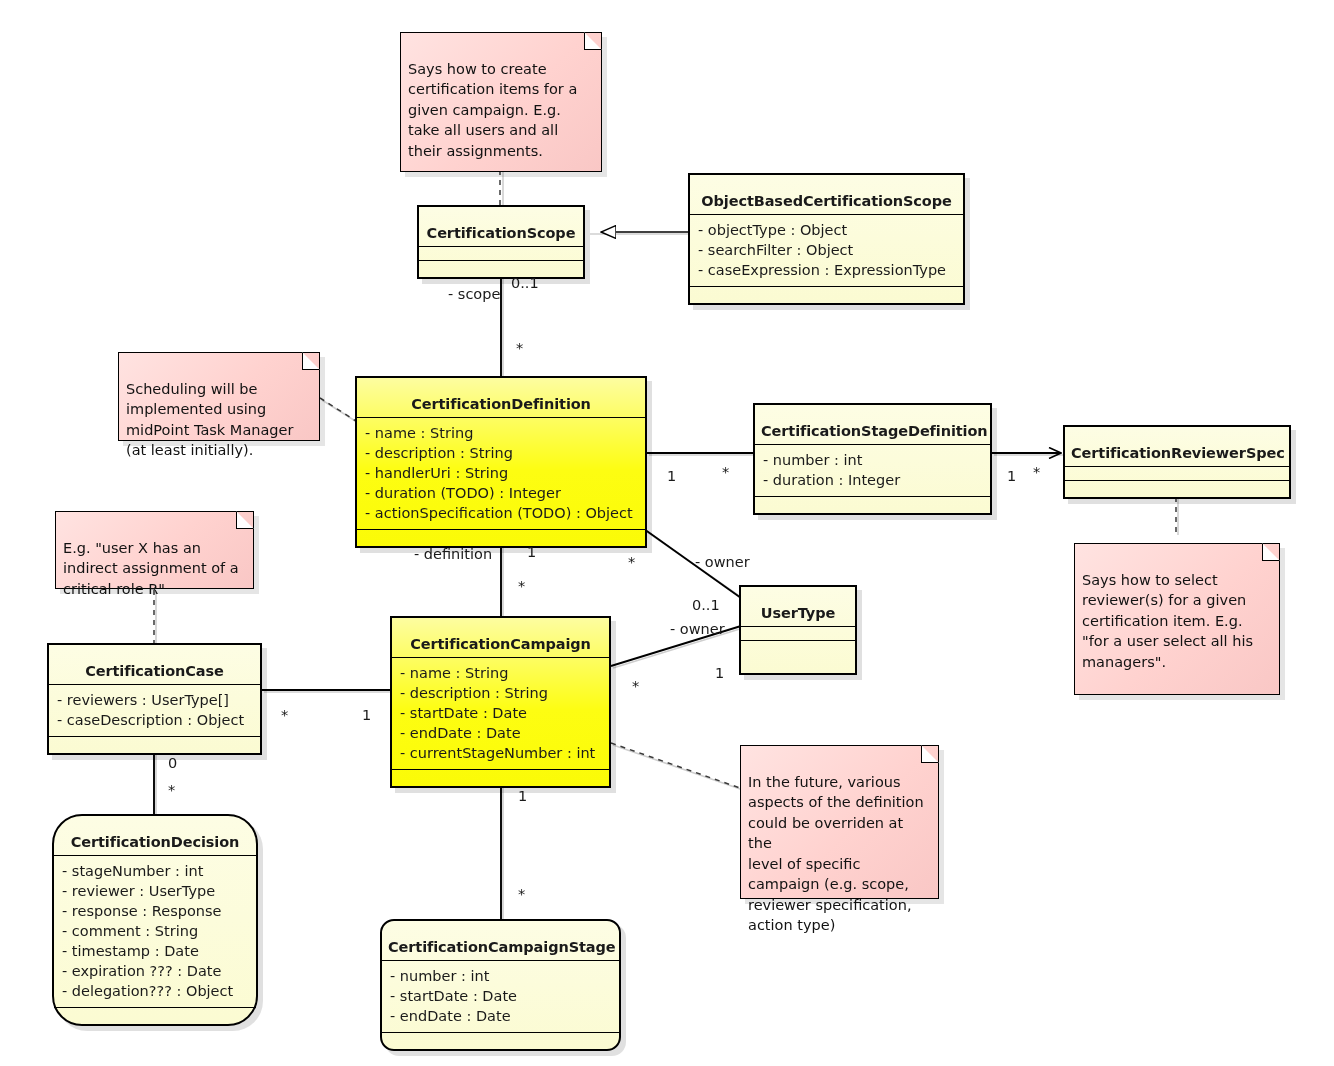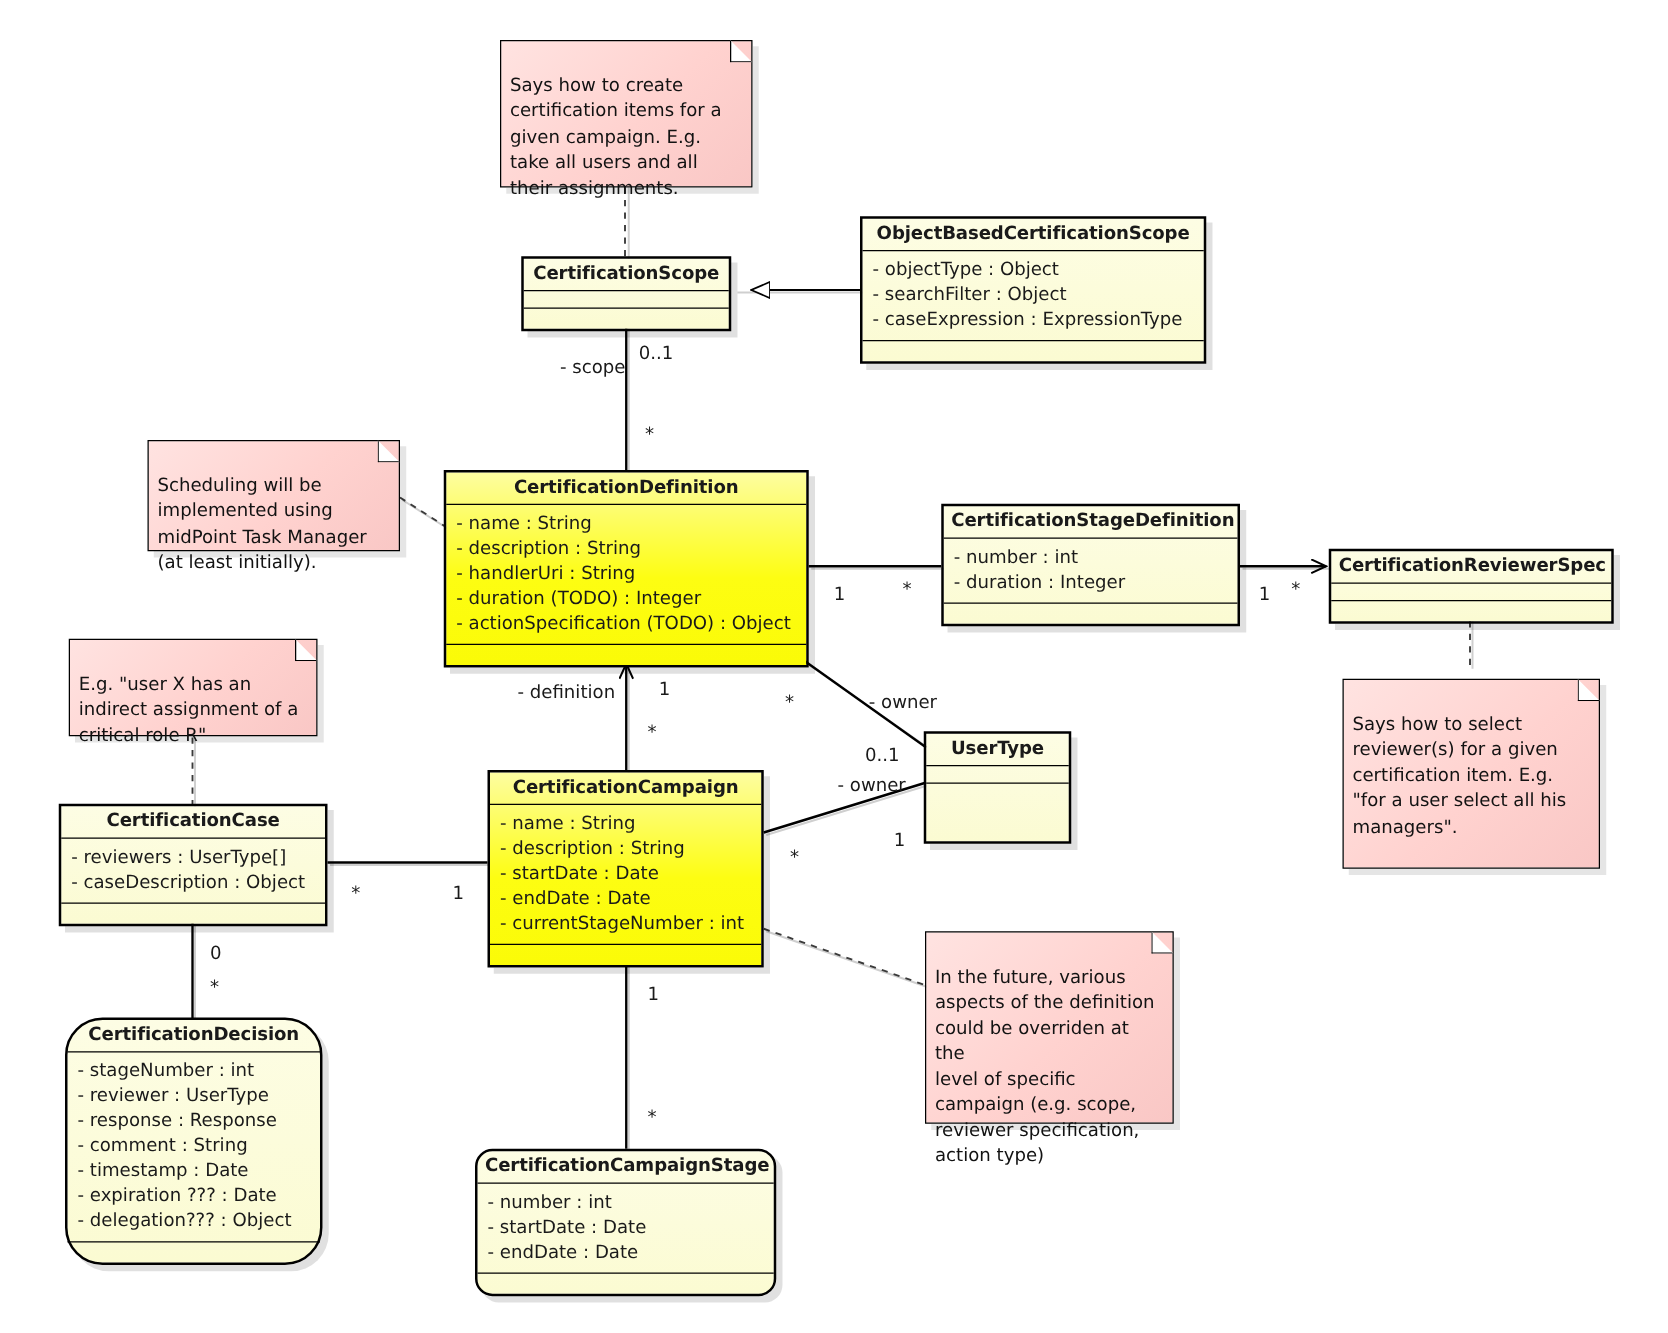"Says how to create" div.uml-note { height: 118px -> 140px }
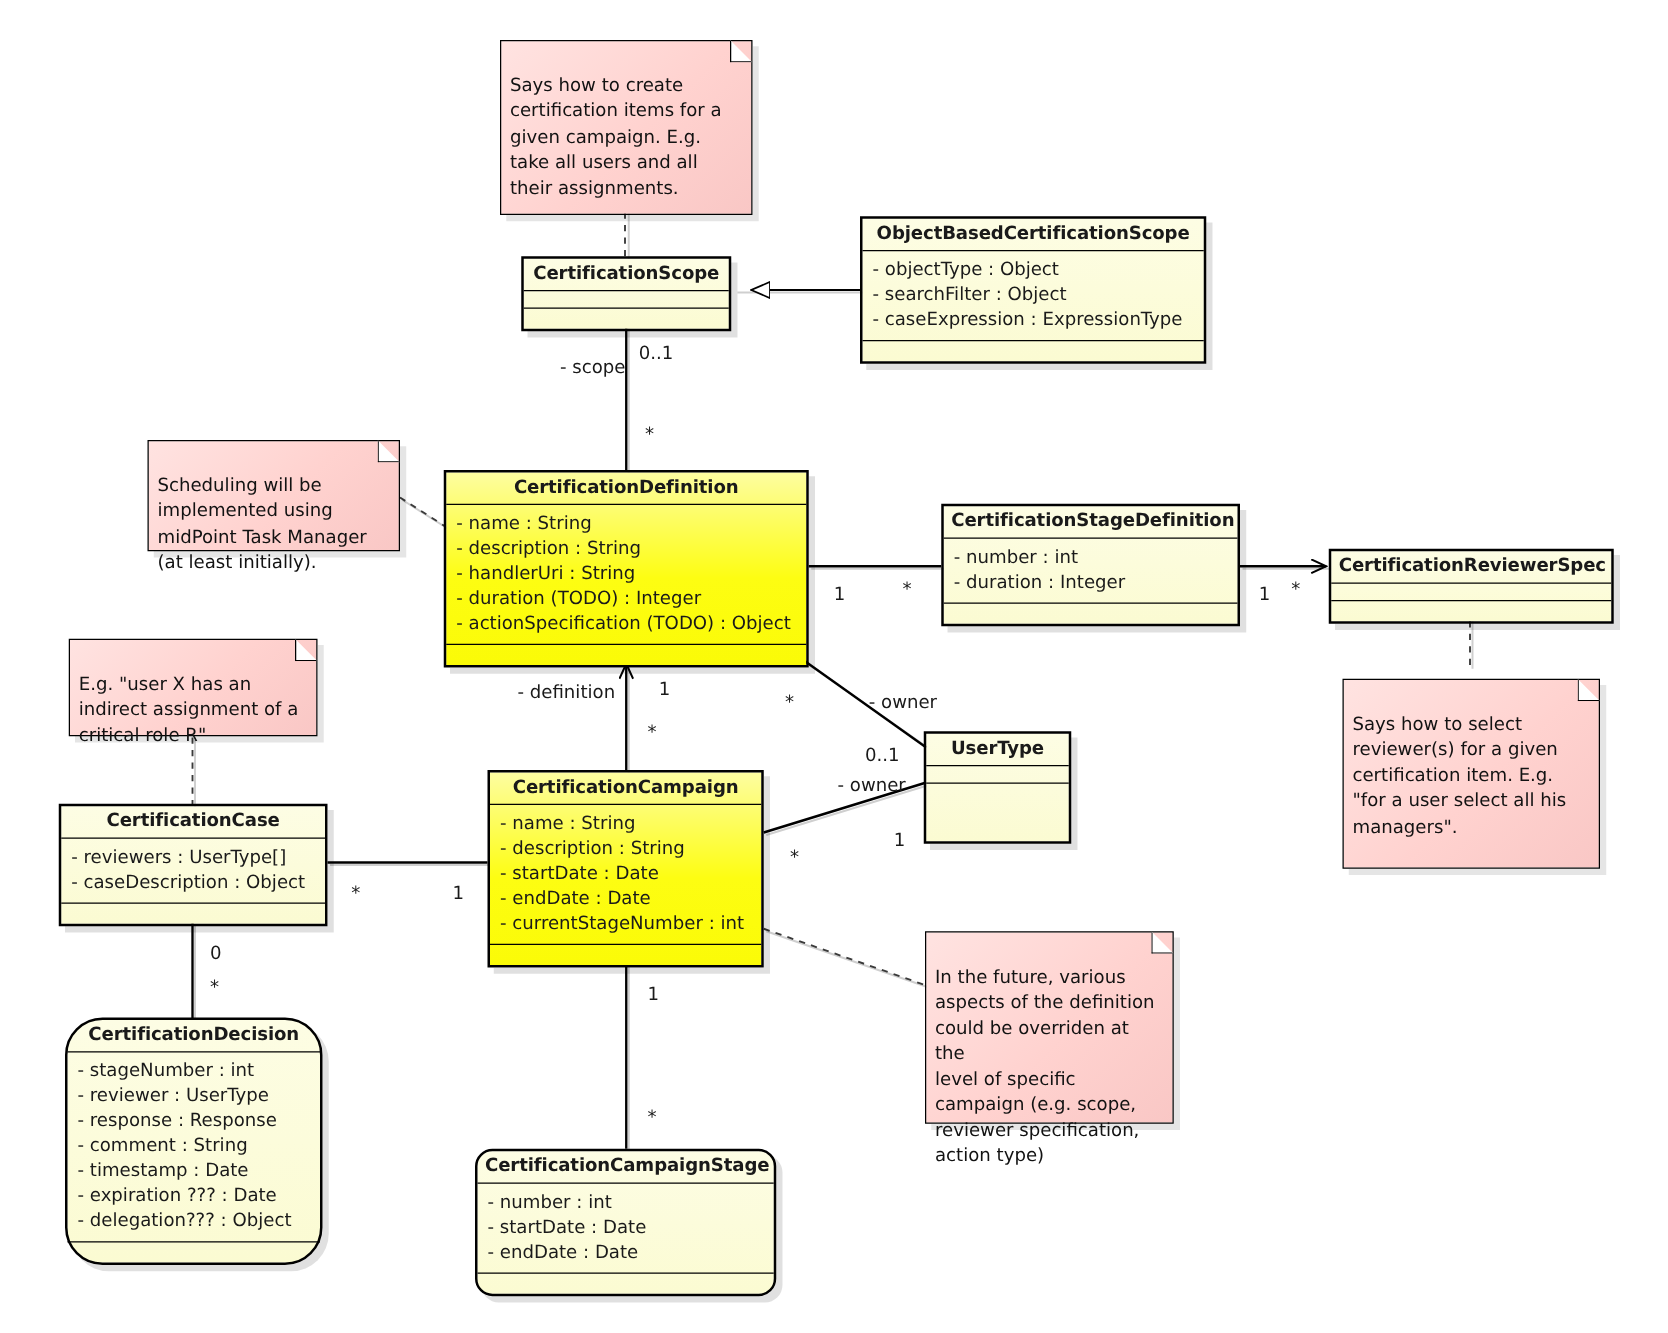"ObjectBasedCertificationScope" .uml-name { margin-top: none -> 14px }
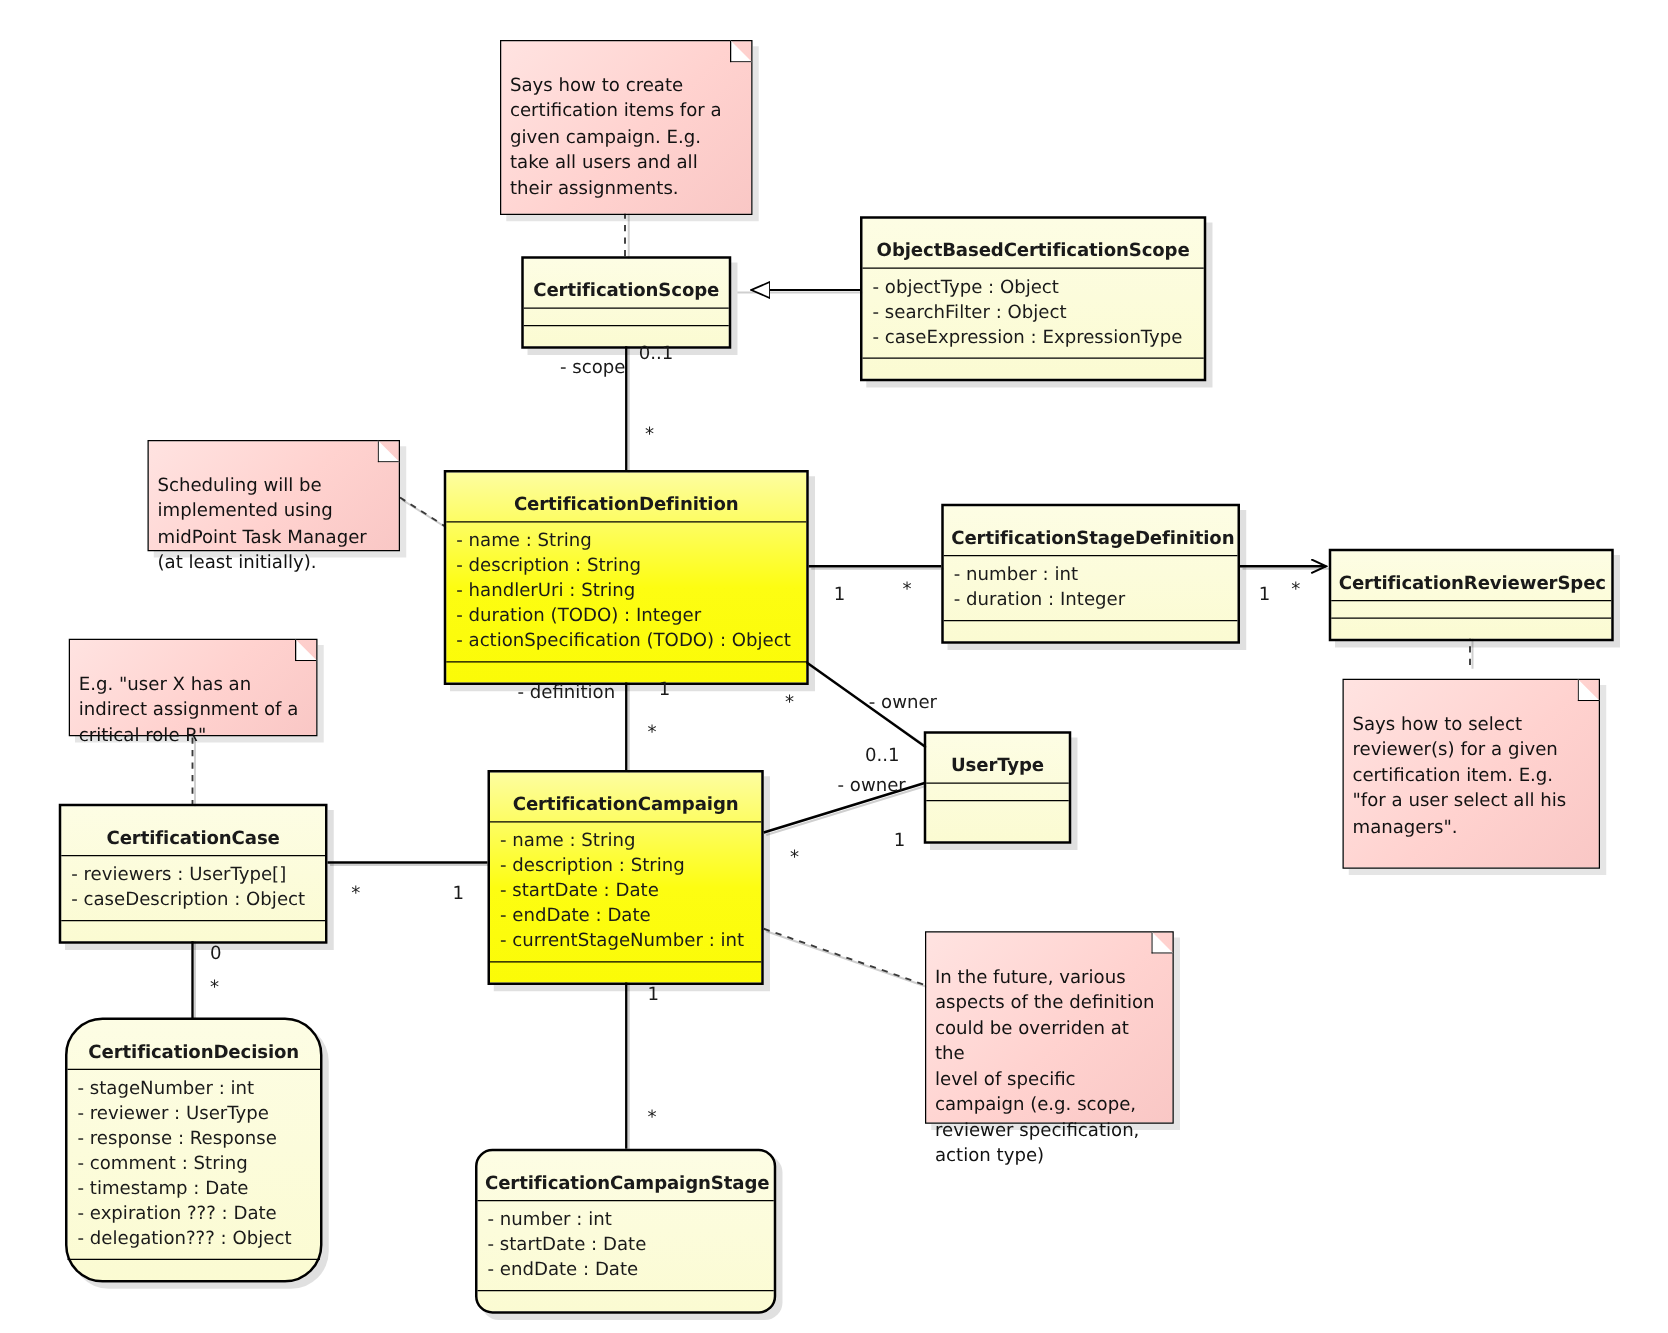"CertificationReviewerSpec" div.uml-class { top: 439px -> 425px }
